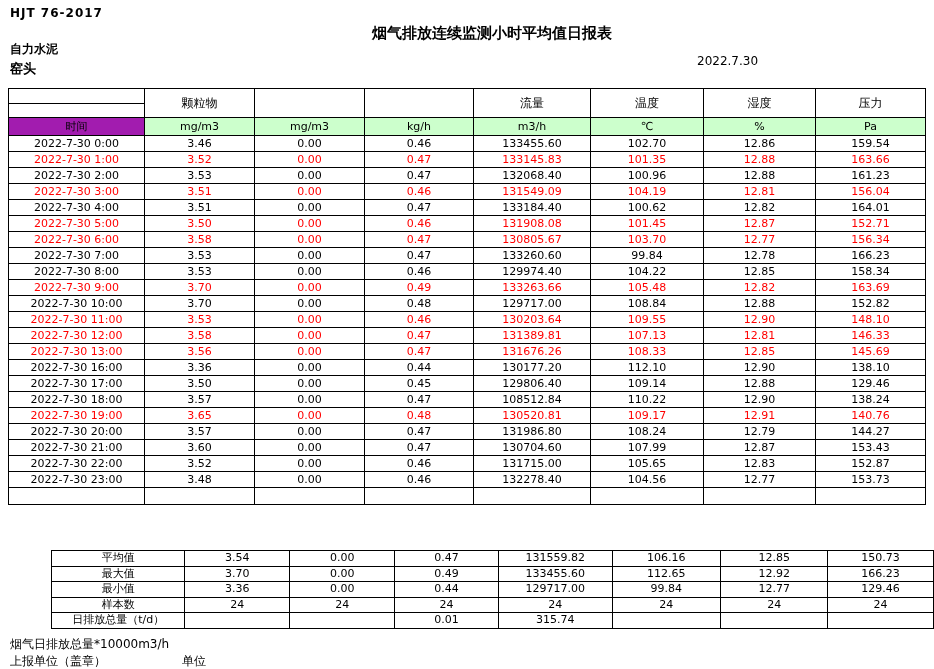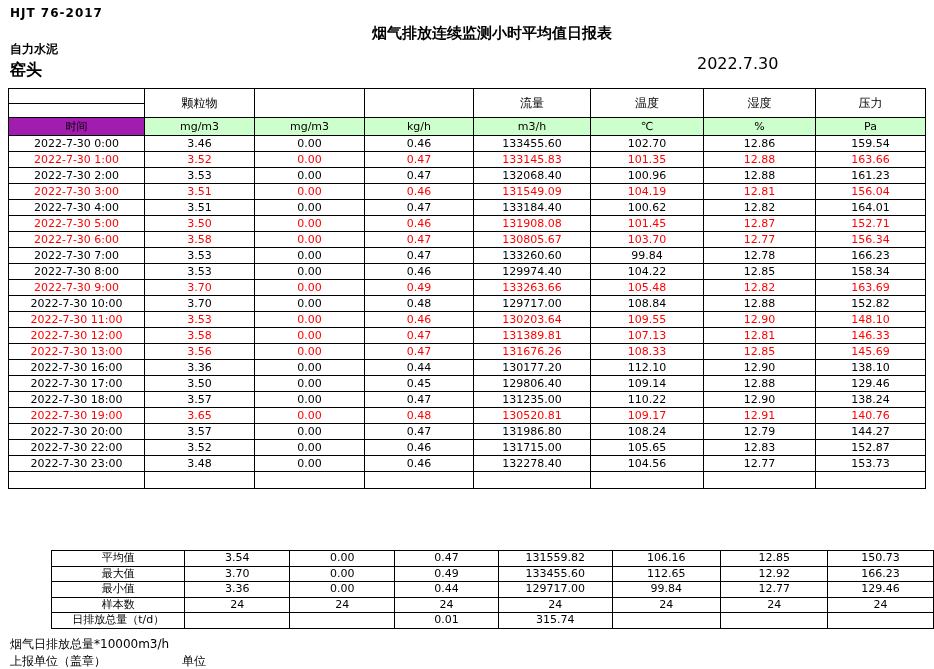"窑头" .station { font-size: 16px -> 13px }
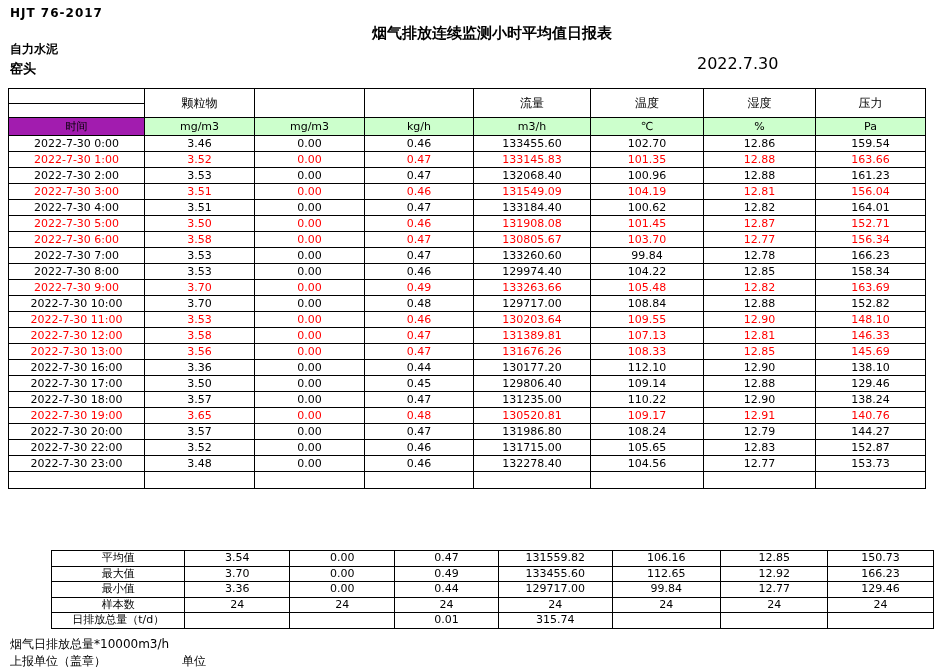"2022.7.30" .date { font-size: 16px -> 12px }
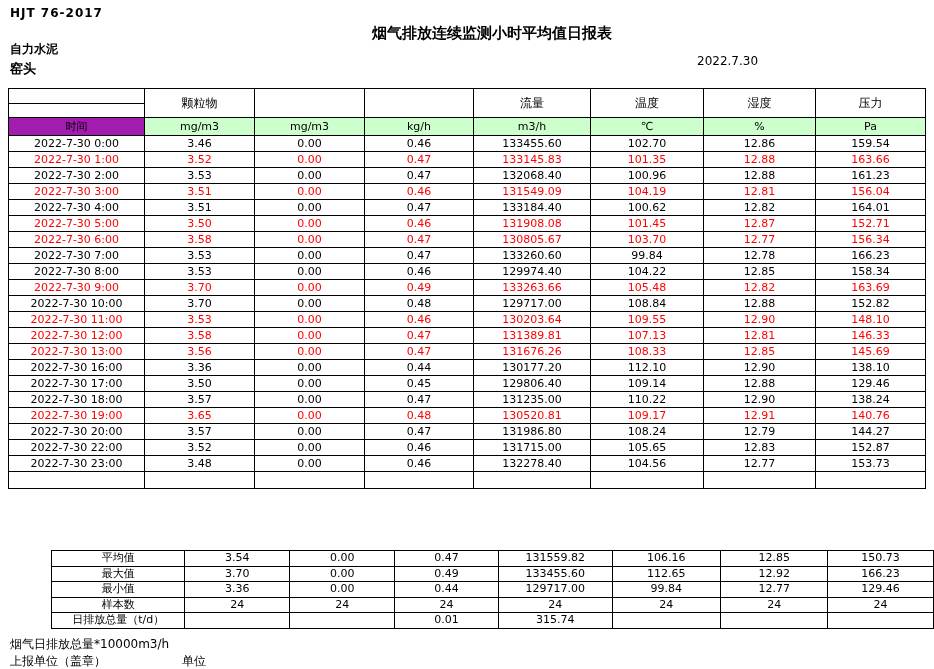"131235.00" td { text: 131235.00 -> 108512.84 }
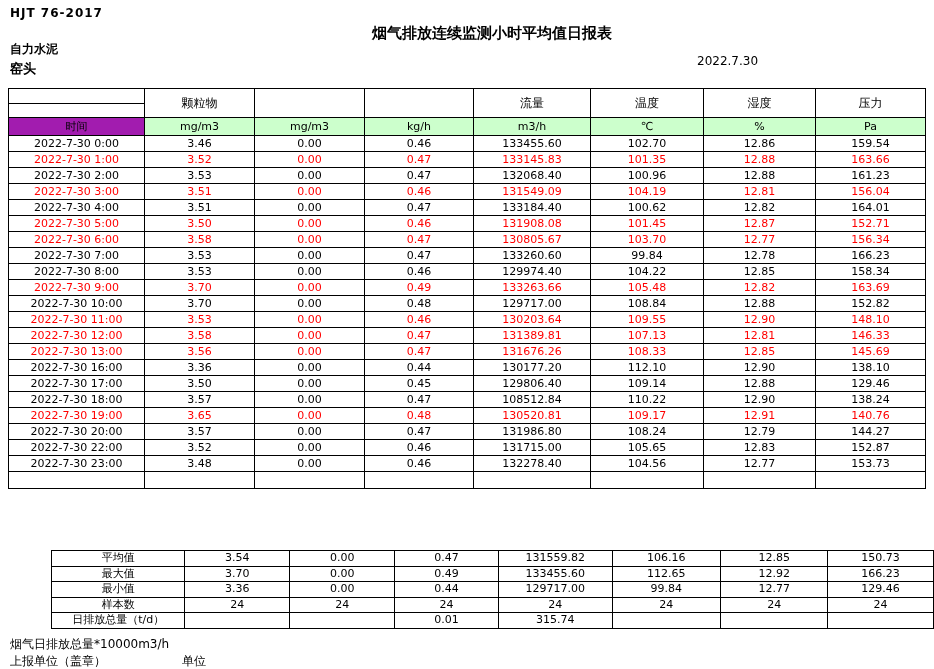"2022-7-30 21:00" tr { html: none -> <tr> <td>2022-7-30 21:00</td> <td>3.60</td> <td>0.00</td> <td>0.47</td> <td>130704.60</td> <td>107.99</td> <td>12.87</td> <td>153.43</td> </tr> }
